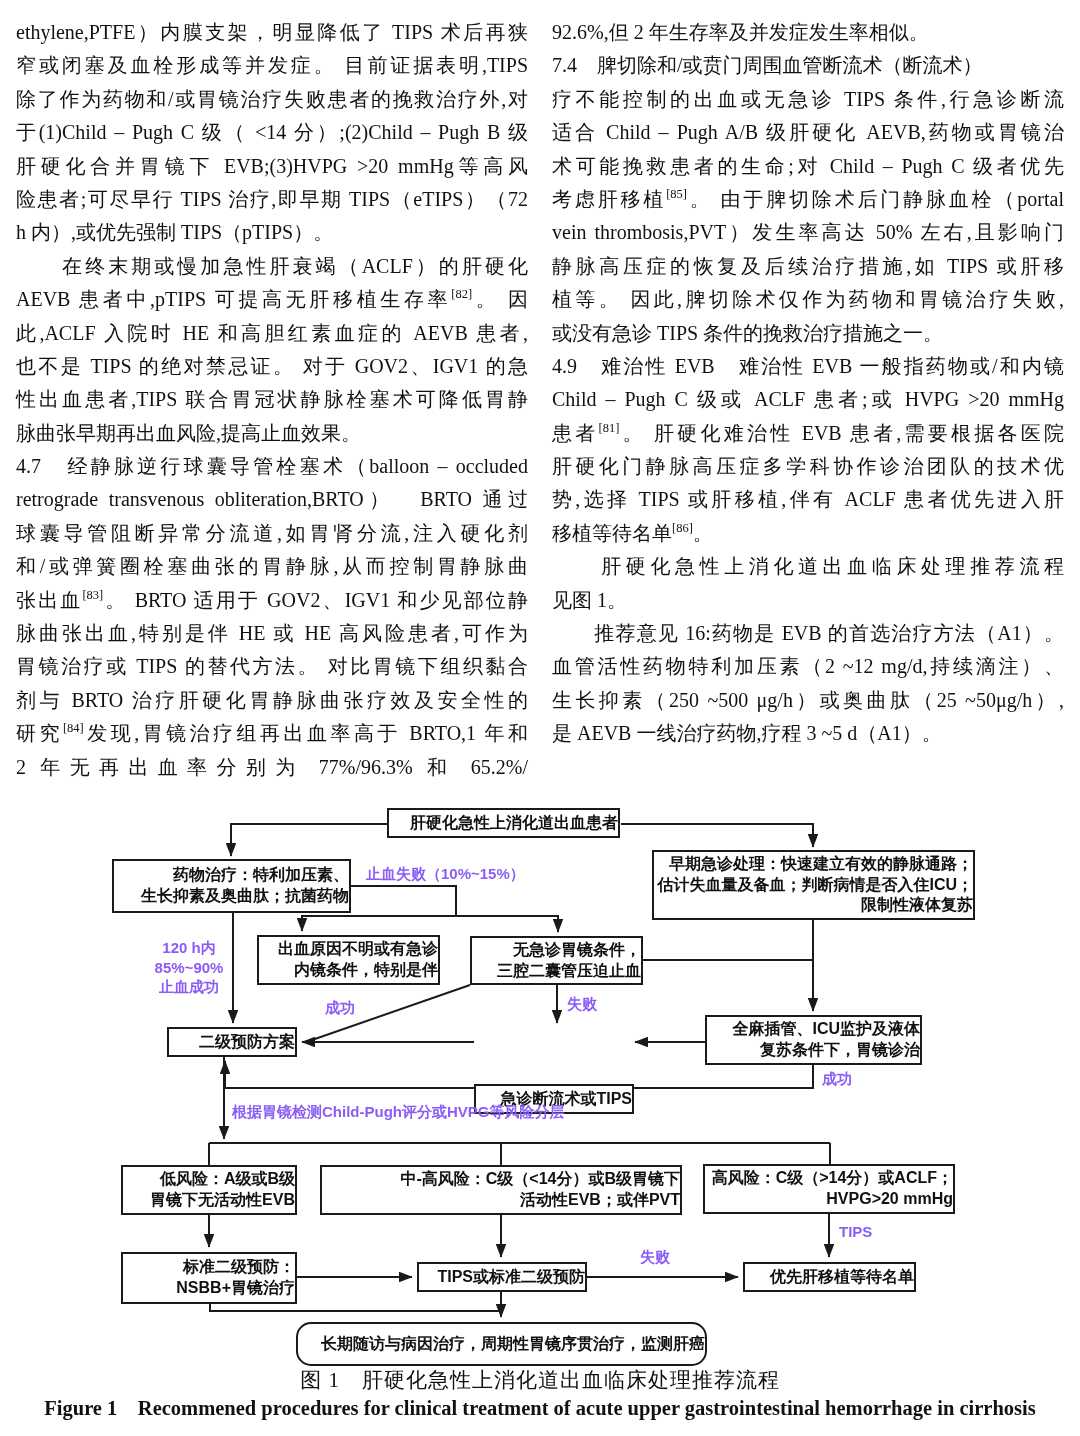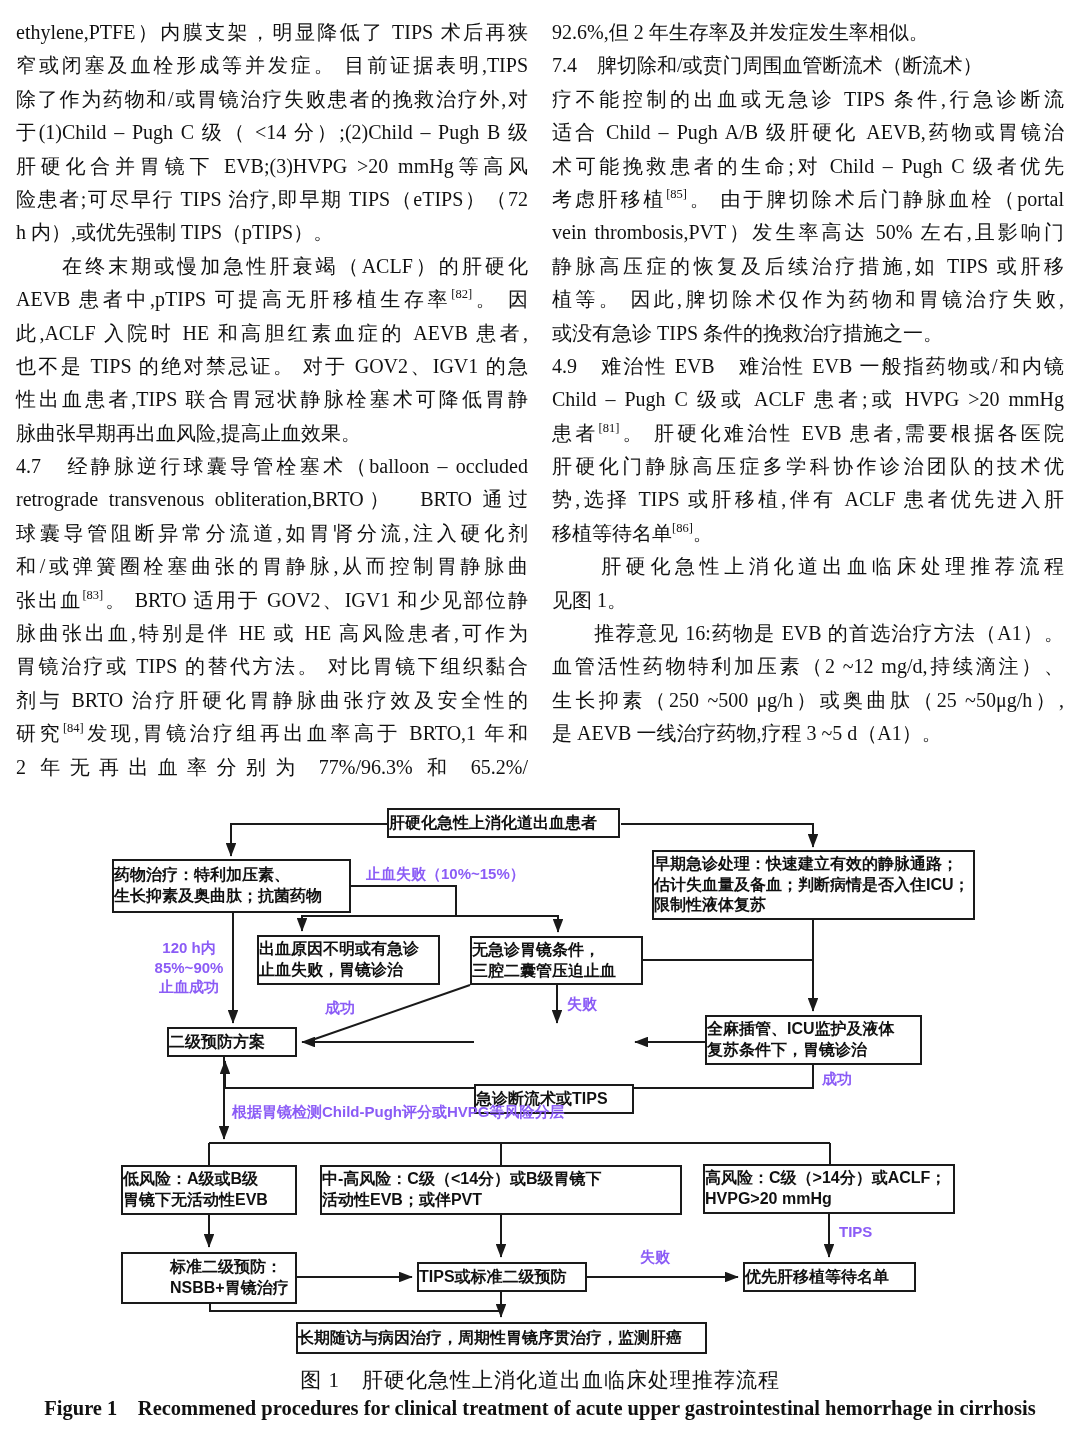"肝硬化急性上消化道出血患者" .fnode { align-items: flex-start -> flex-end }
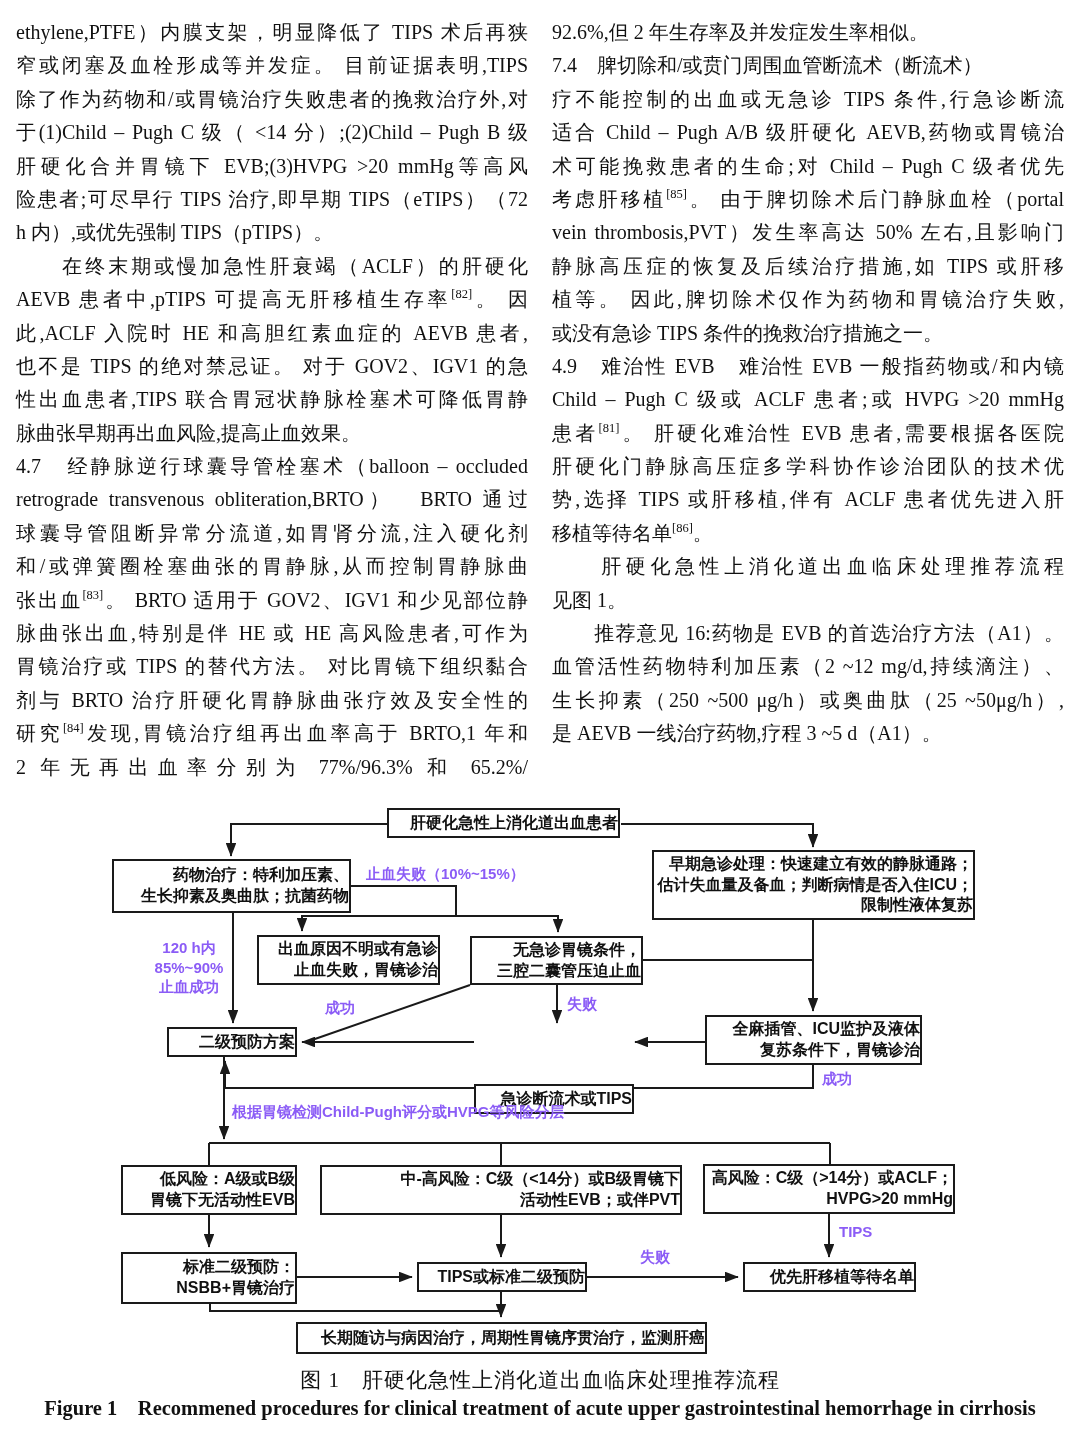"止血失败，胃镜诊治" div { text: 止血失败，胃镜诊治 -> 内镜条件，特别是伴 }
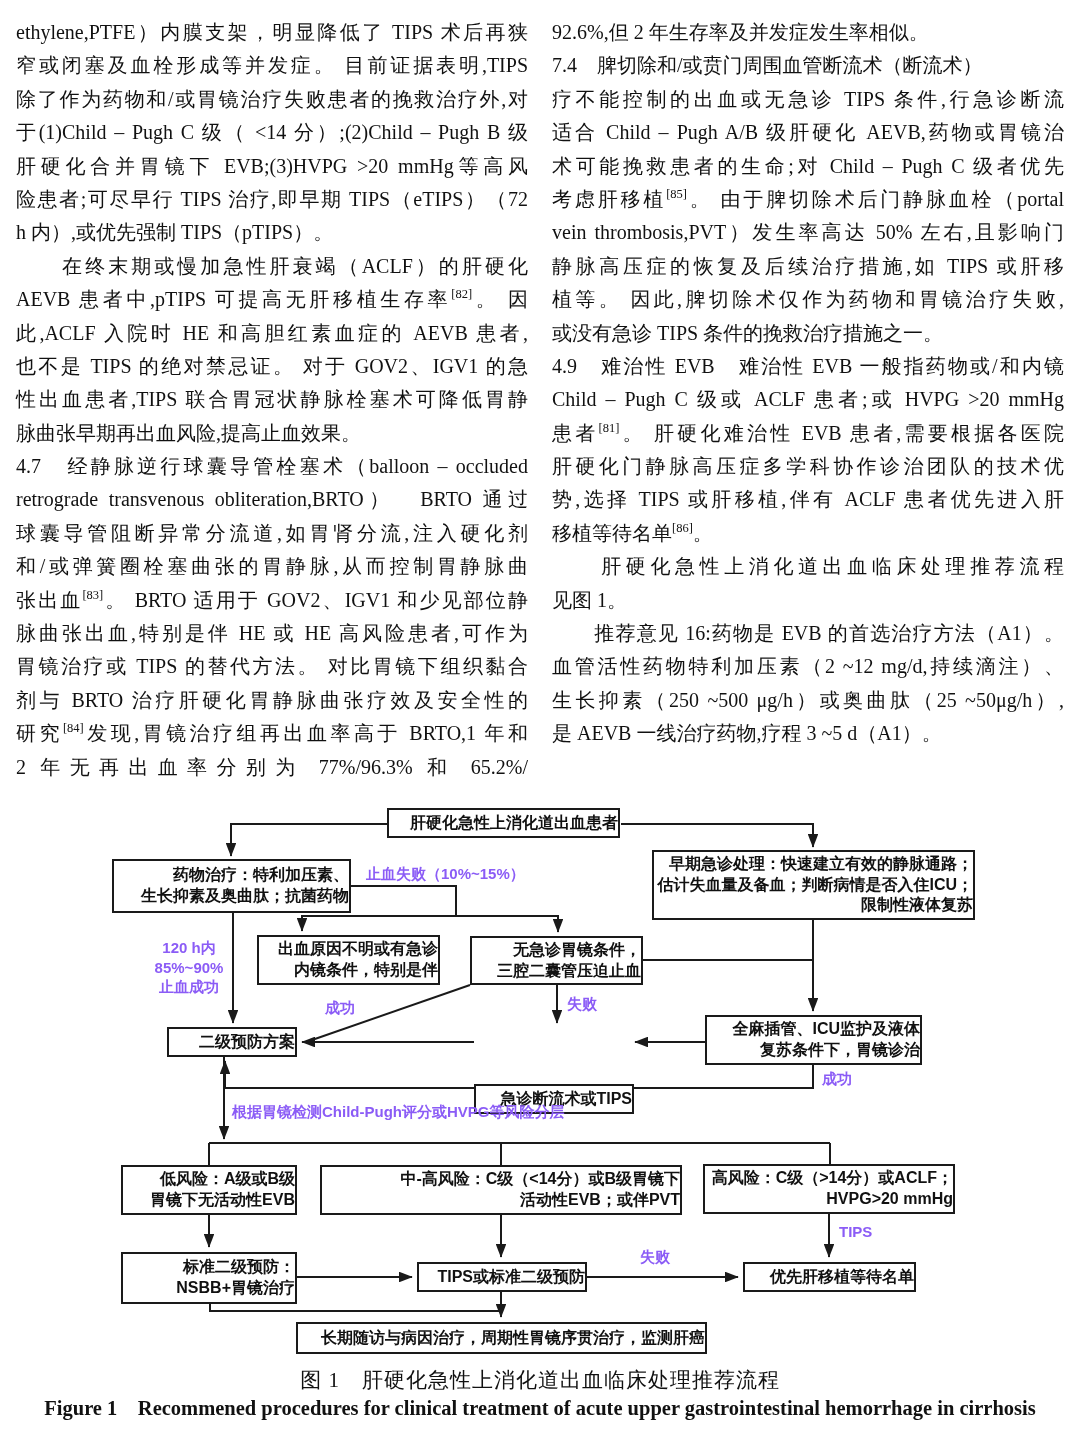"长期随访与病因治疗，周期性胃镜序贯治疗，监测肝癌" div.fnode { border-radius: none -> 15px; height: 32px -> 44px }
